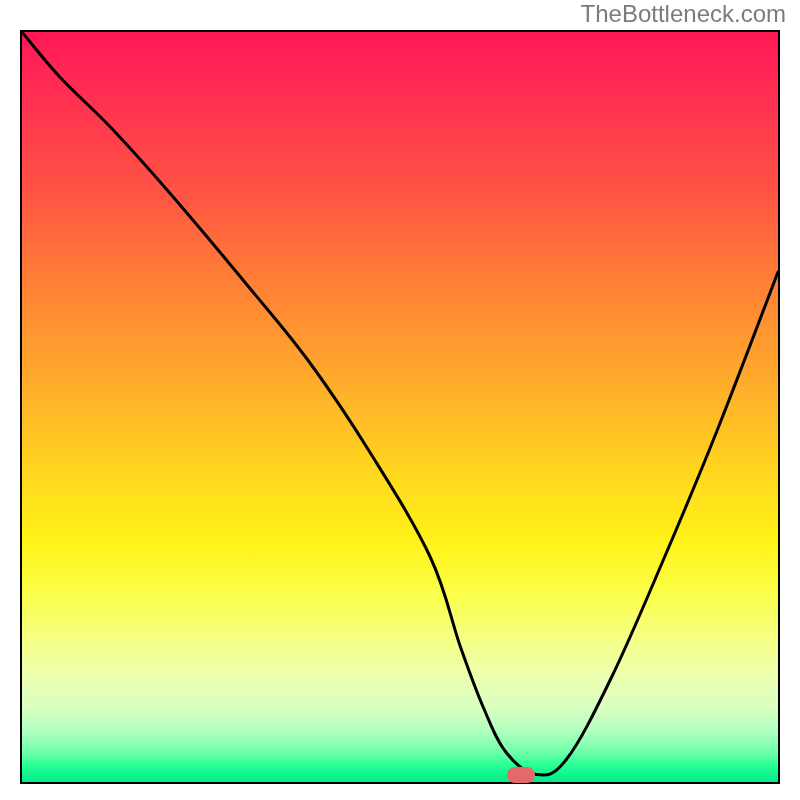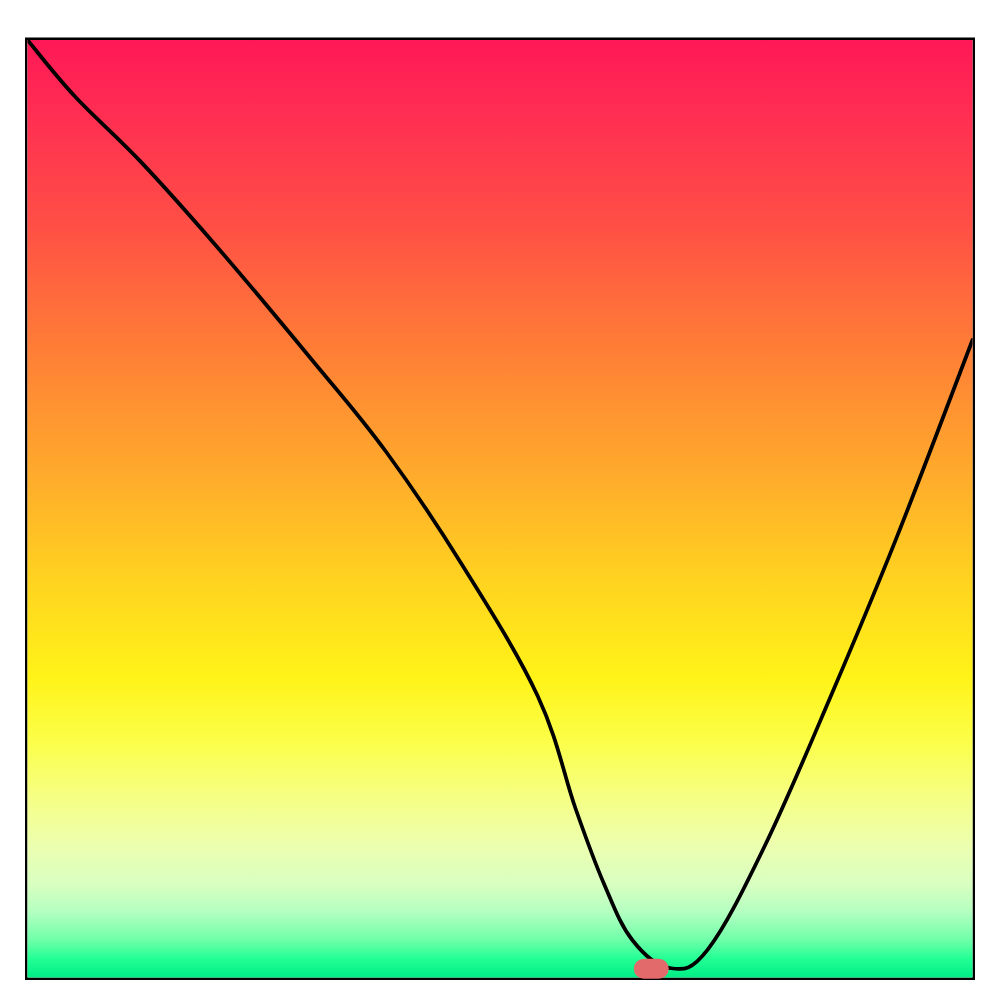"TheBottleneck.com" div.watermark { html: none -> <div>TheBottleneck.com</div> }
